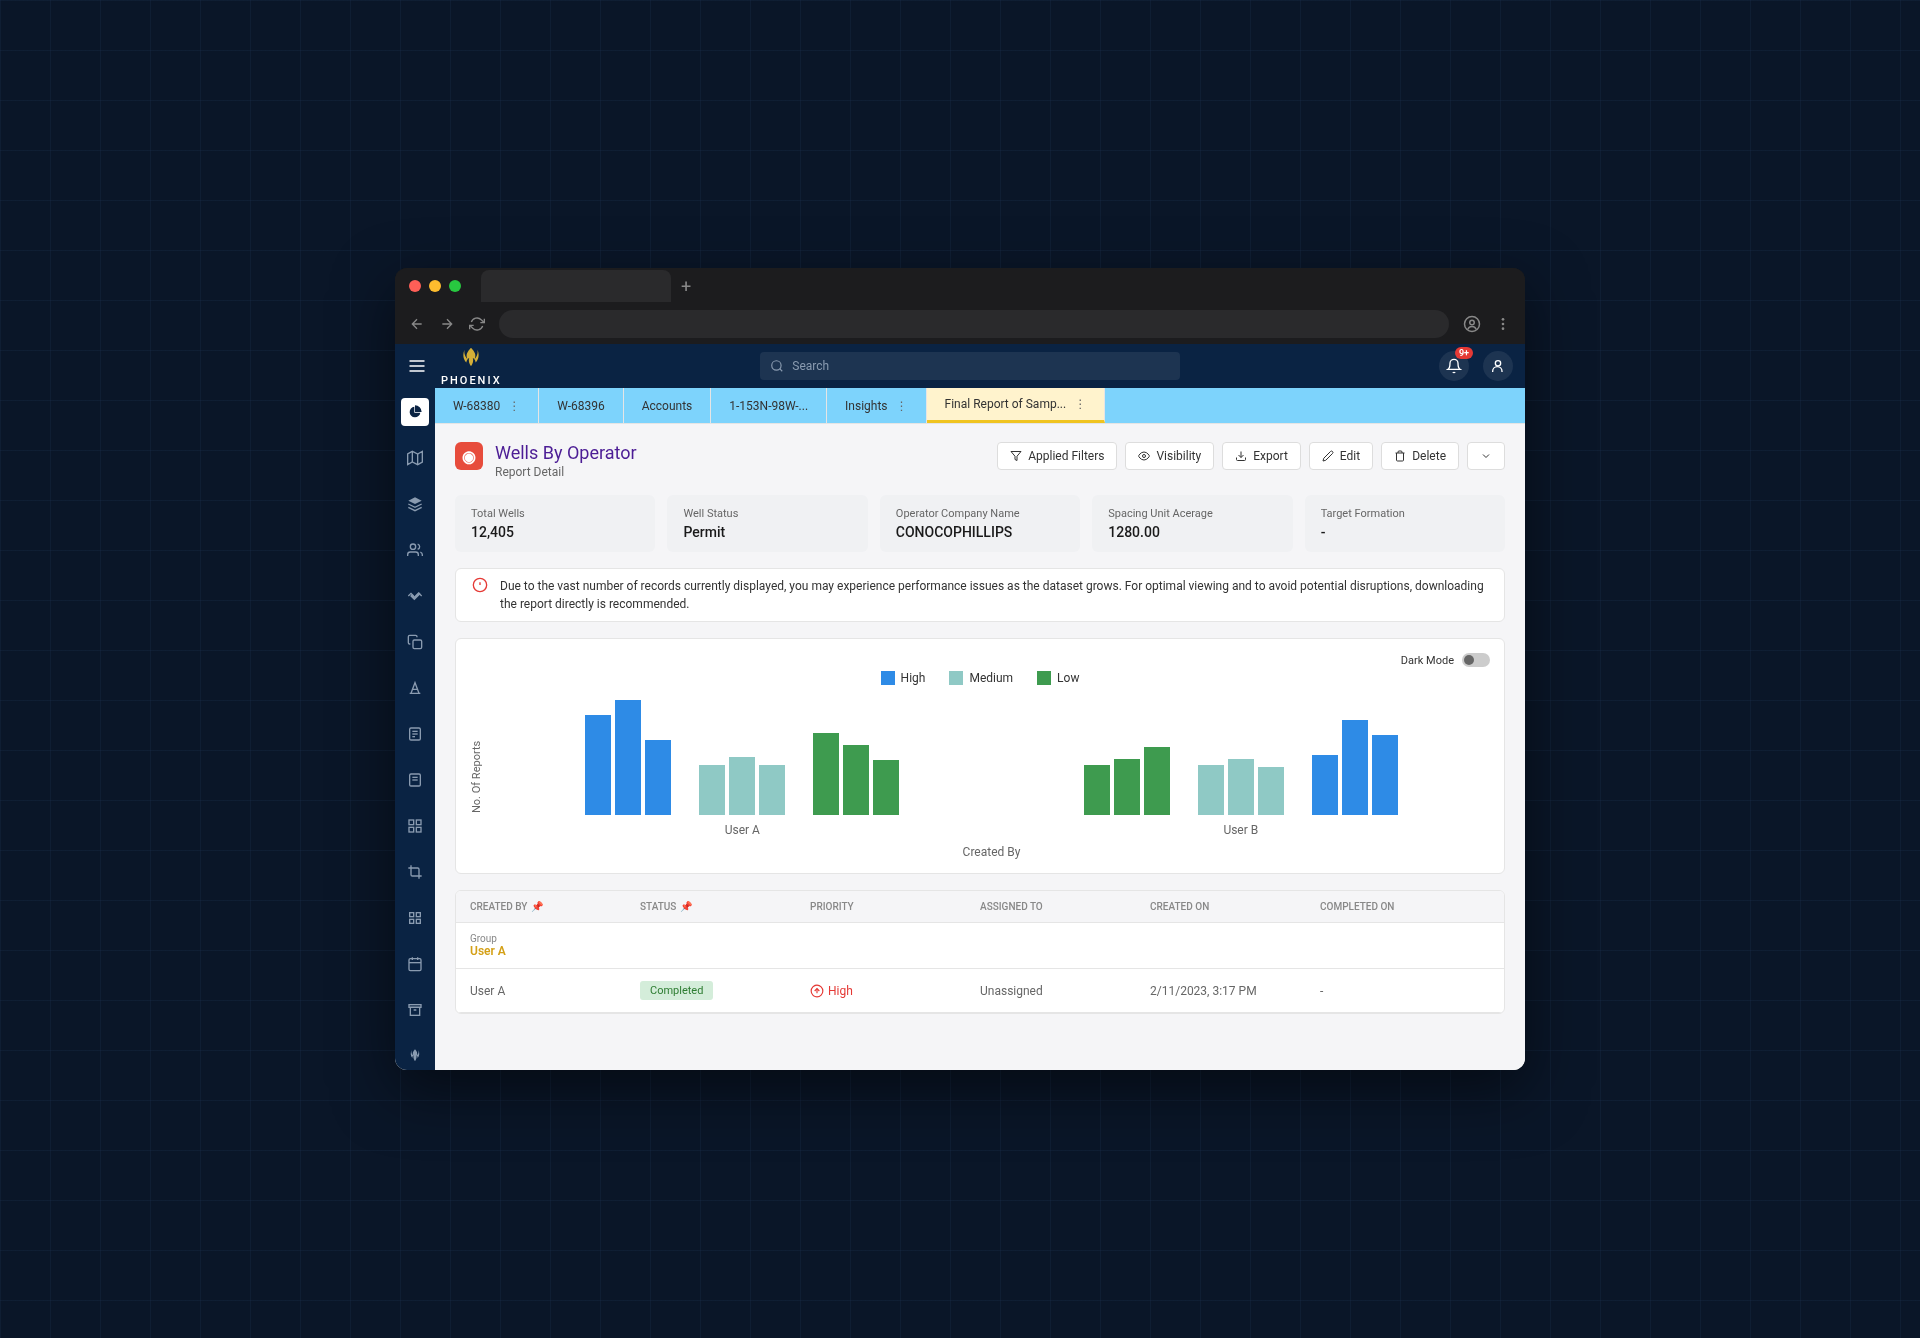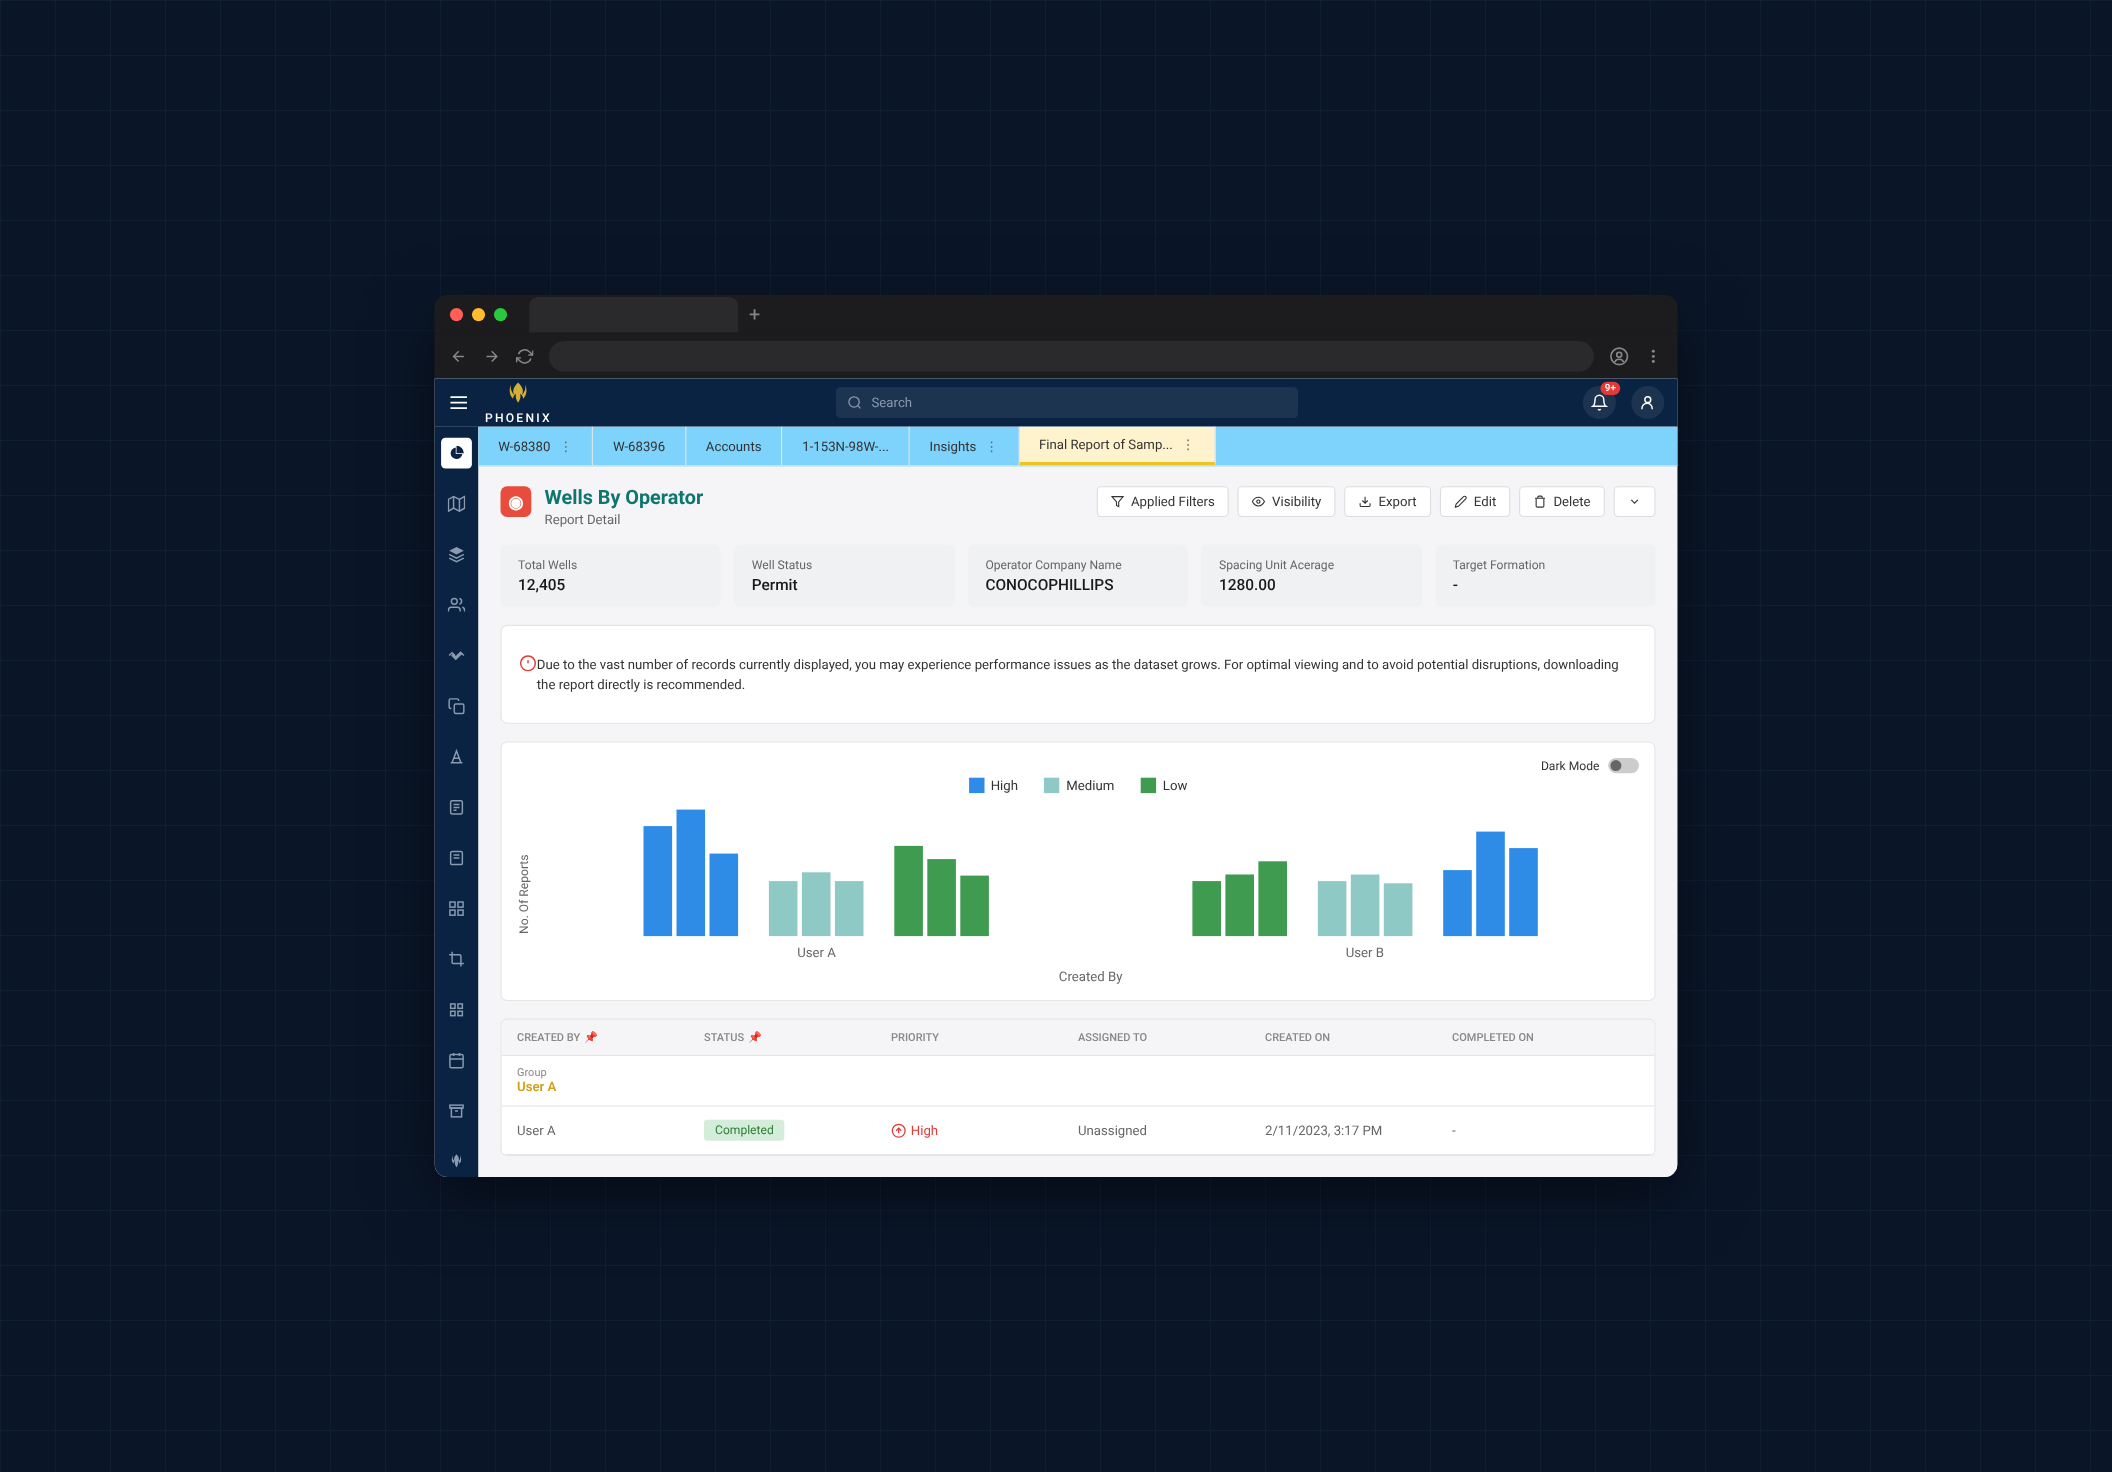"Wells By Operator" .title-text h1 { color: #0f766e -> #4c1d95; font-weight: 700 -> 400 }
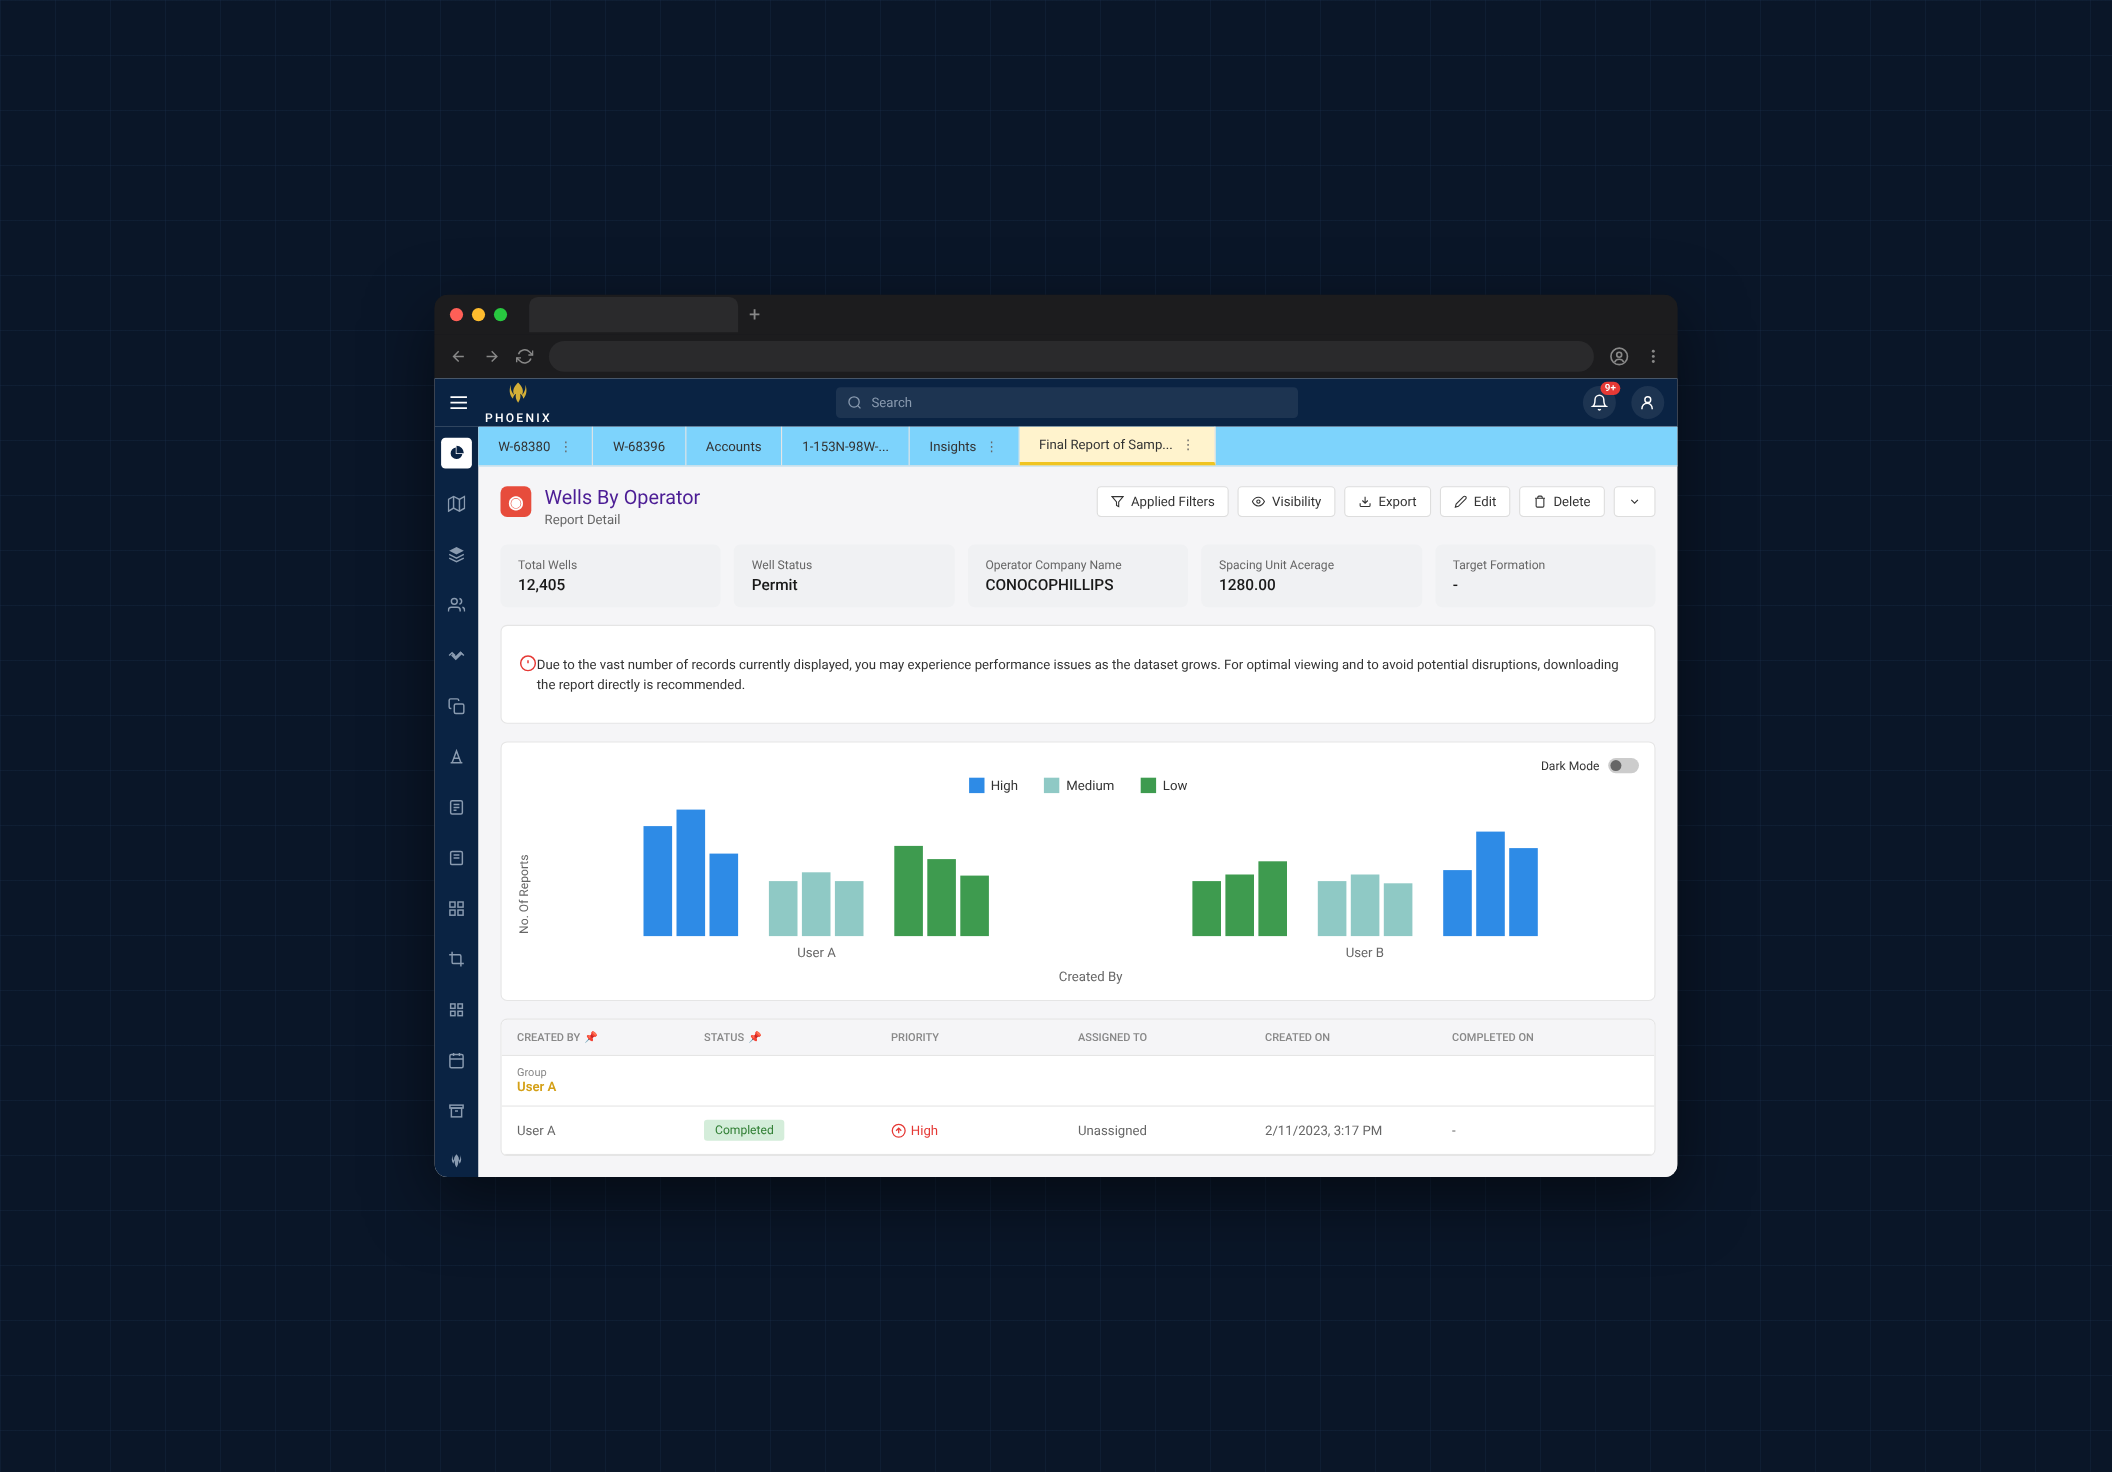"Due to the vast number" .alert { gap: none -> 12px; padding: 26px 16px -> 8px 16px }
